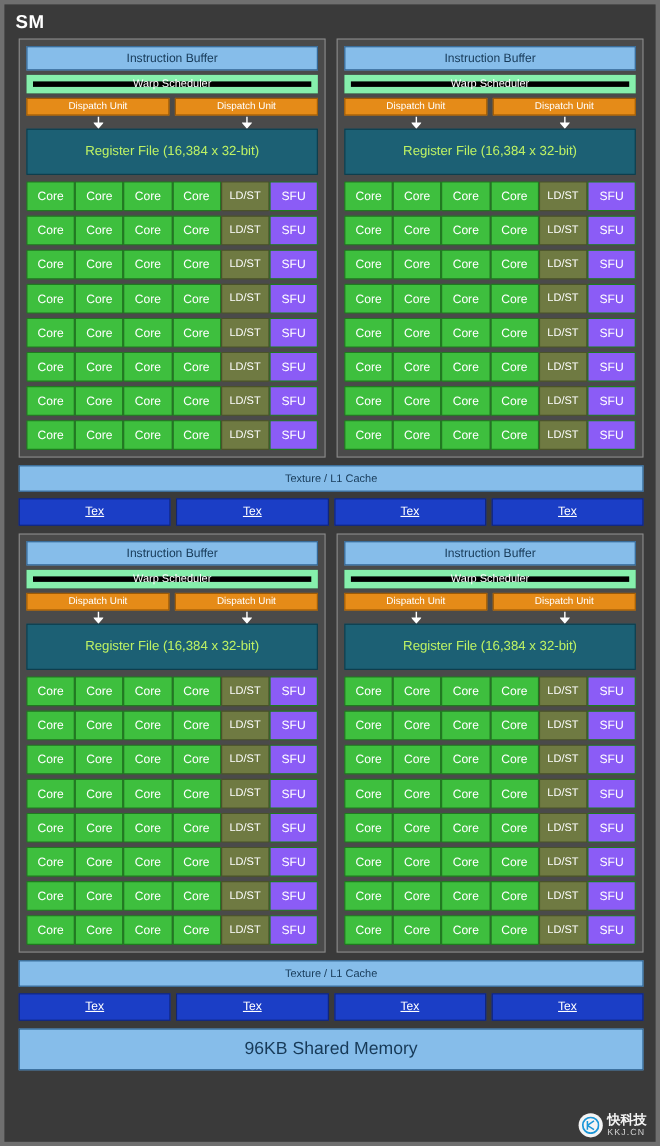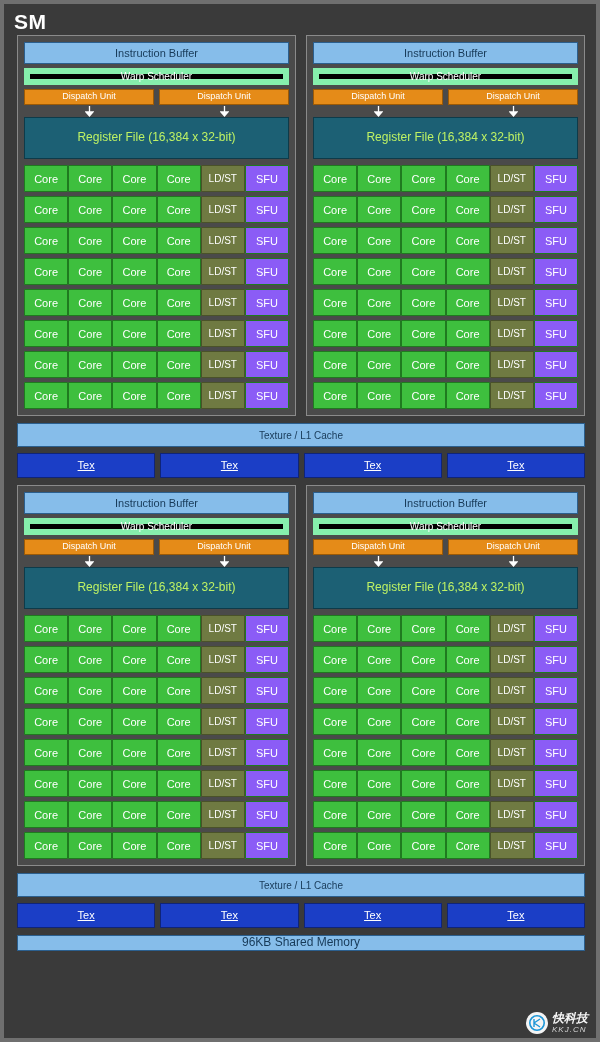"SM" .sm-title { font-size: 21px -> 17px }
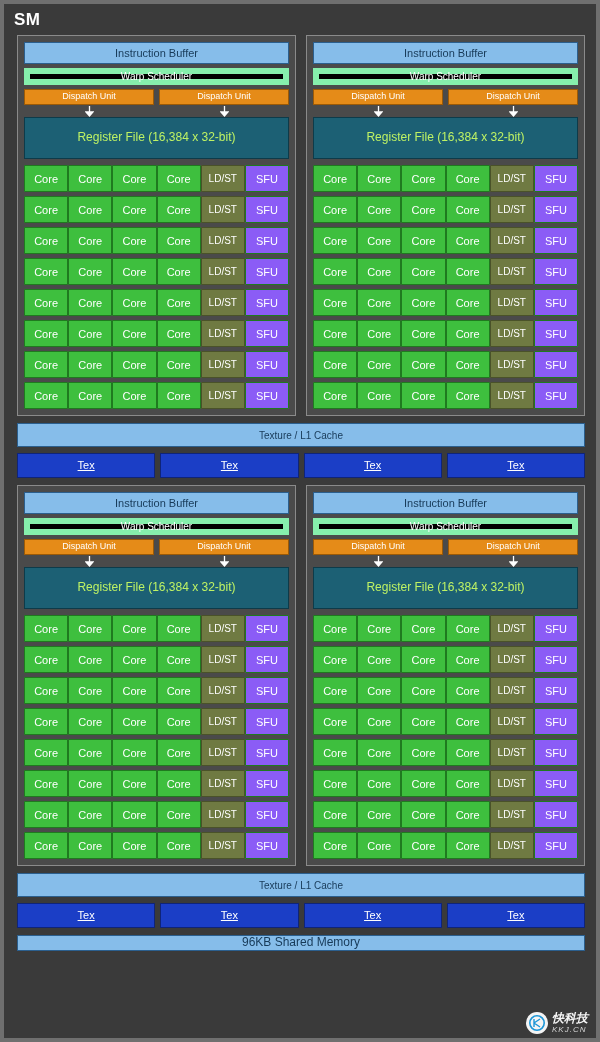"96KB Shared Memory" .shared-mem { font-size: 12px -> 16px; height: 16px -> 38px }
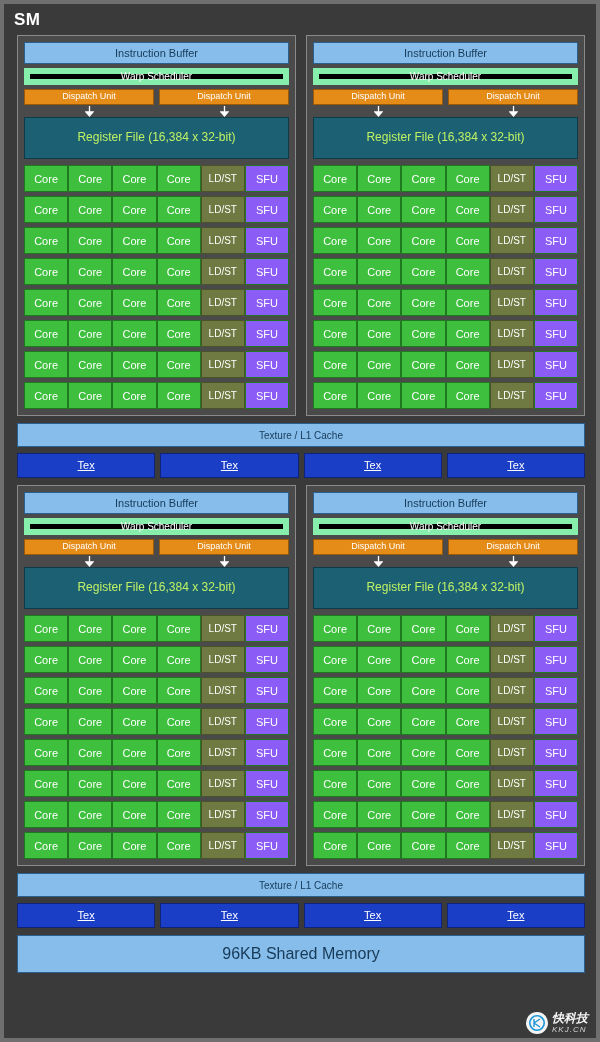"快科技" .watermark { font-style: italic -> none }
